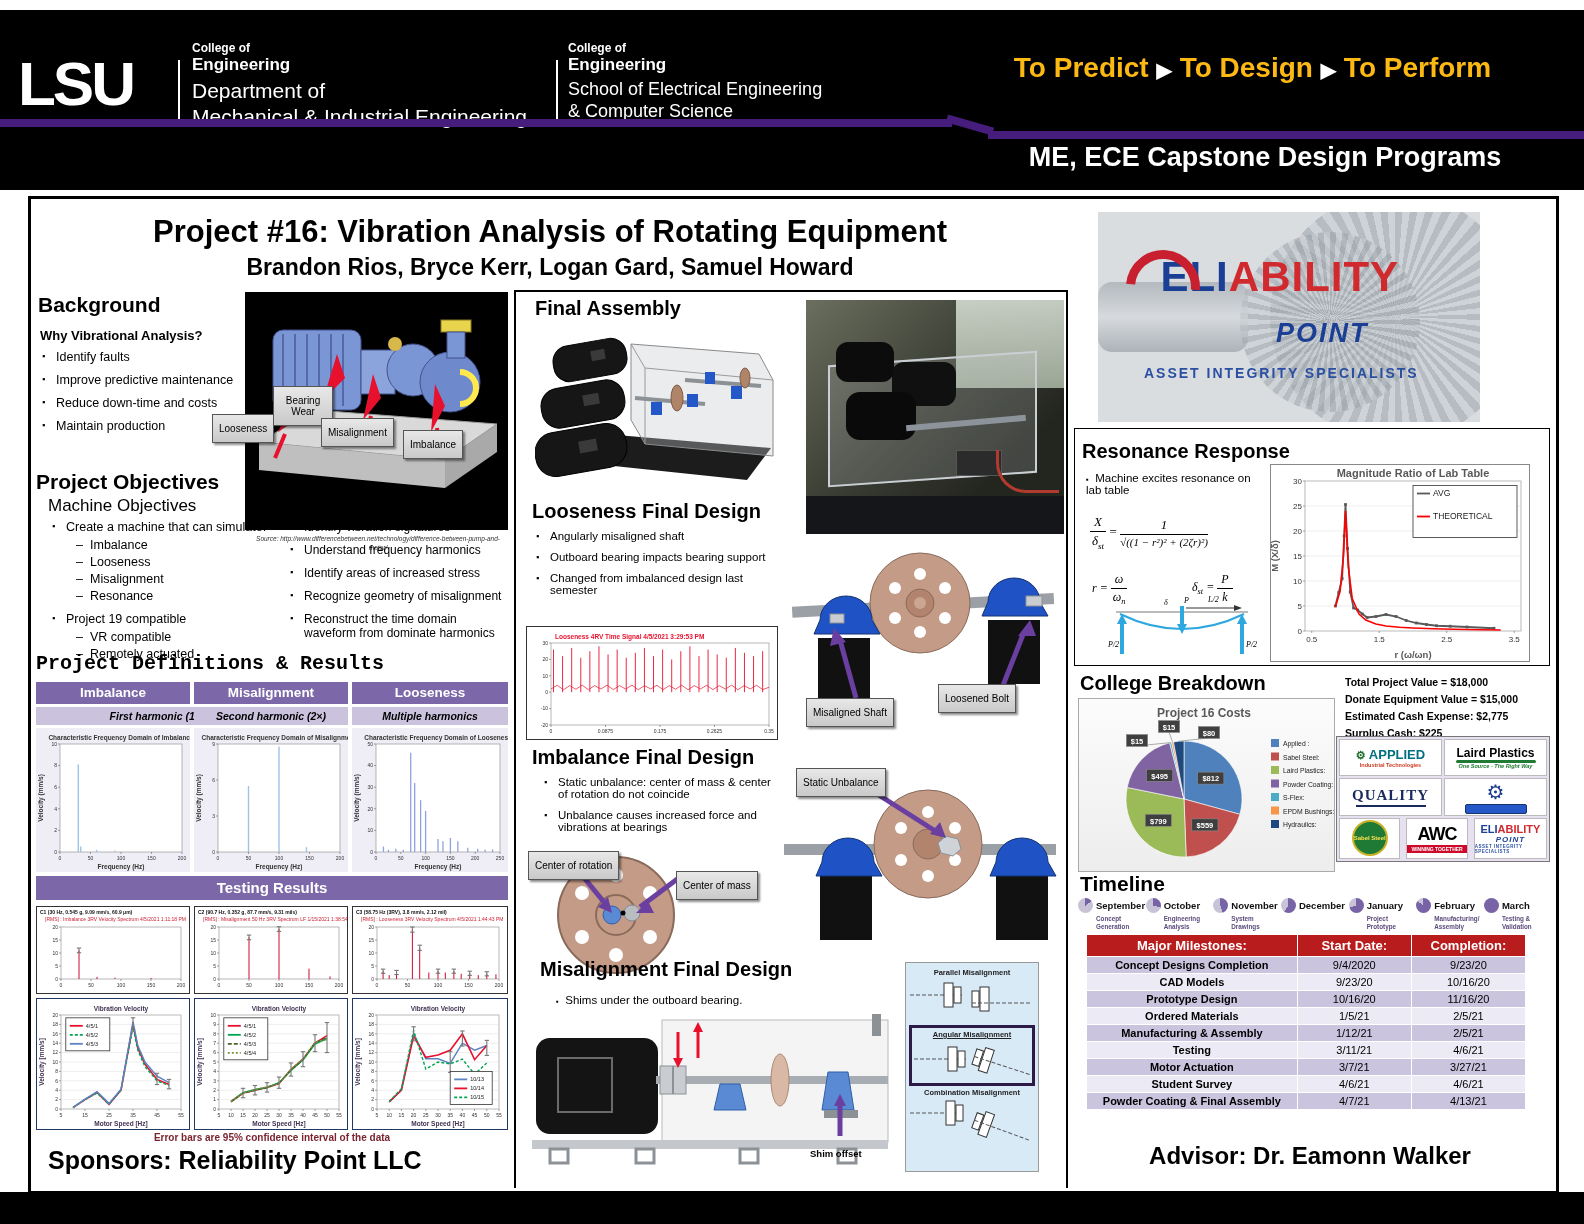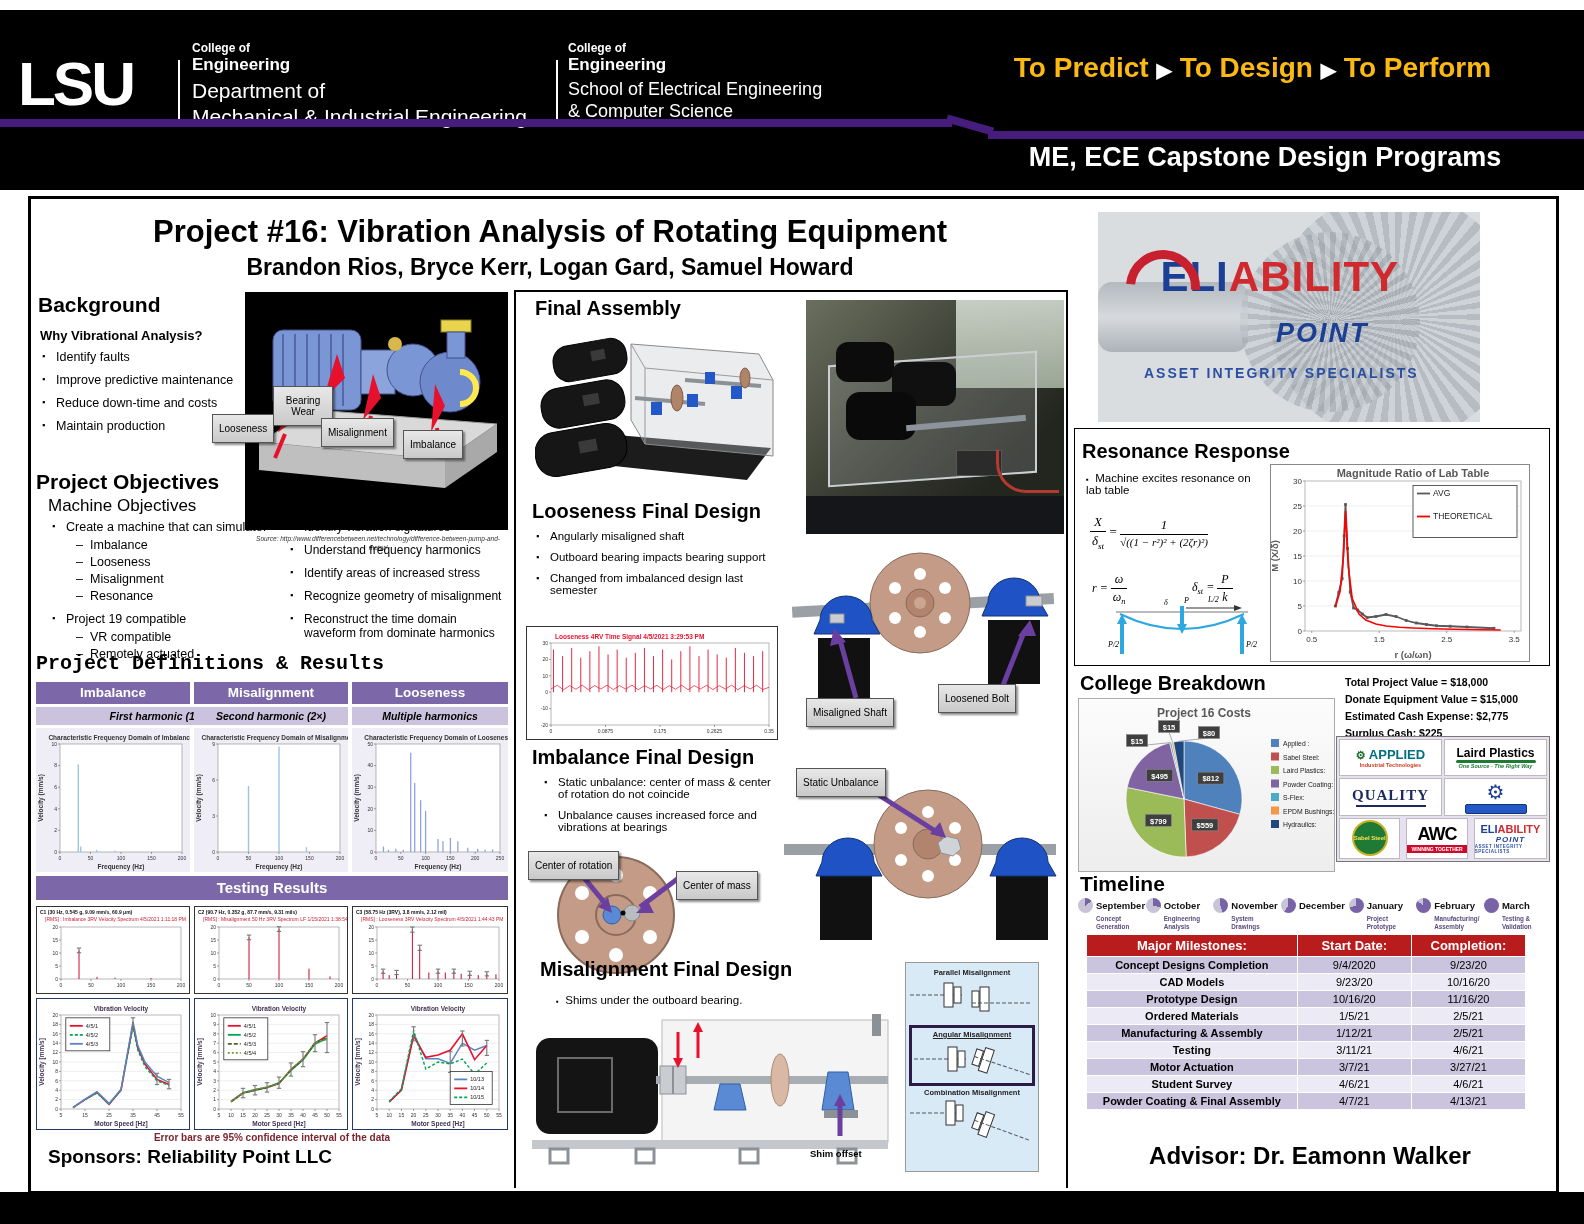"Sponsors: Reliability Point LLC" div.abs { font-size: 19px -> 25px }
